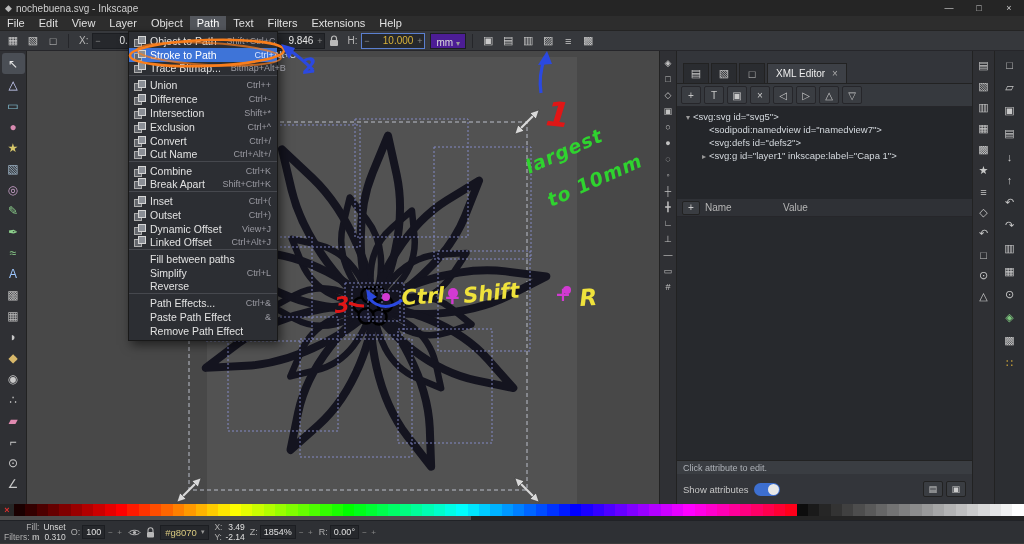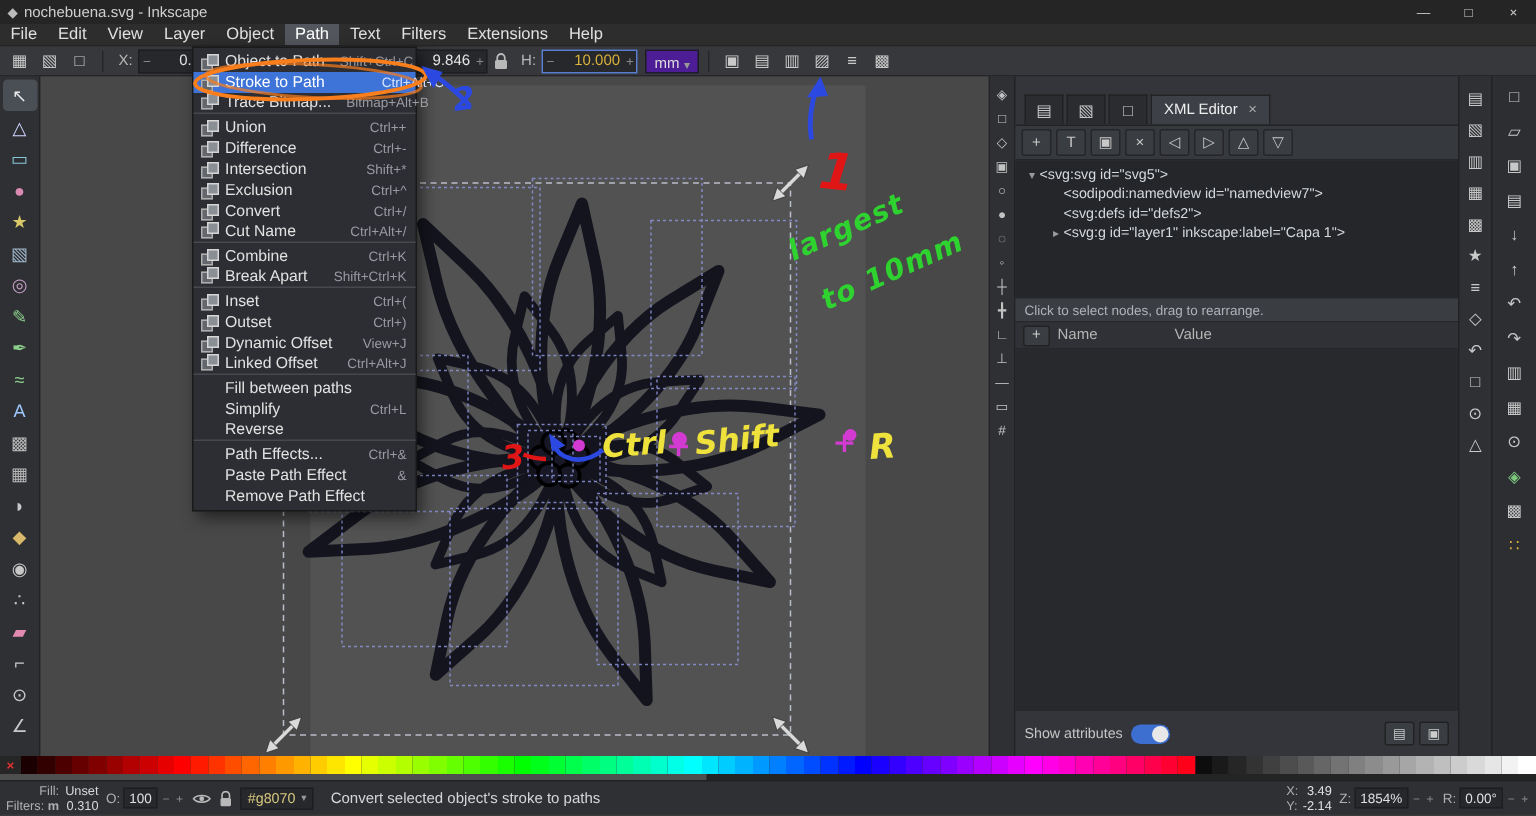"Click to select nodes, drag" div.xml-hint { html: <div>Click to select nodes, drag to rearrange.</div> -> none }
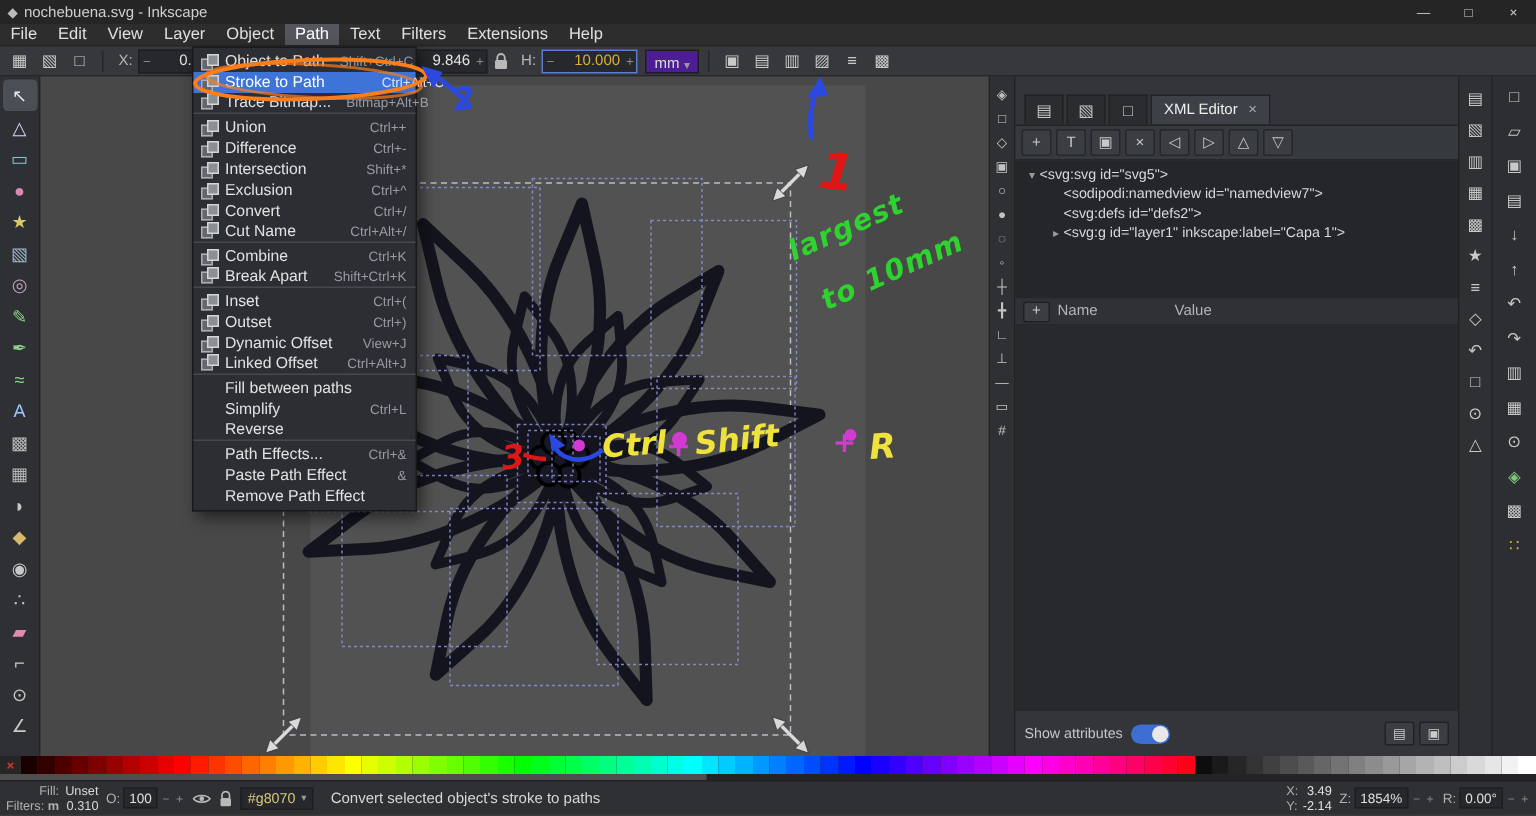"Click attribute to edit." div.attr-hint { html: none -> <div>Click attribute to edit.</div> }
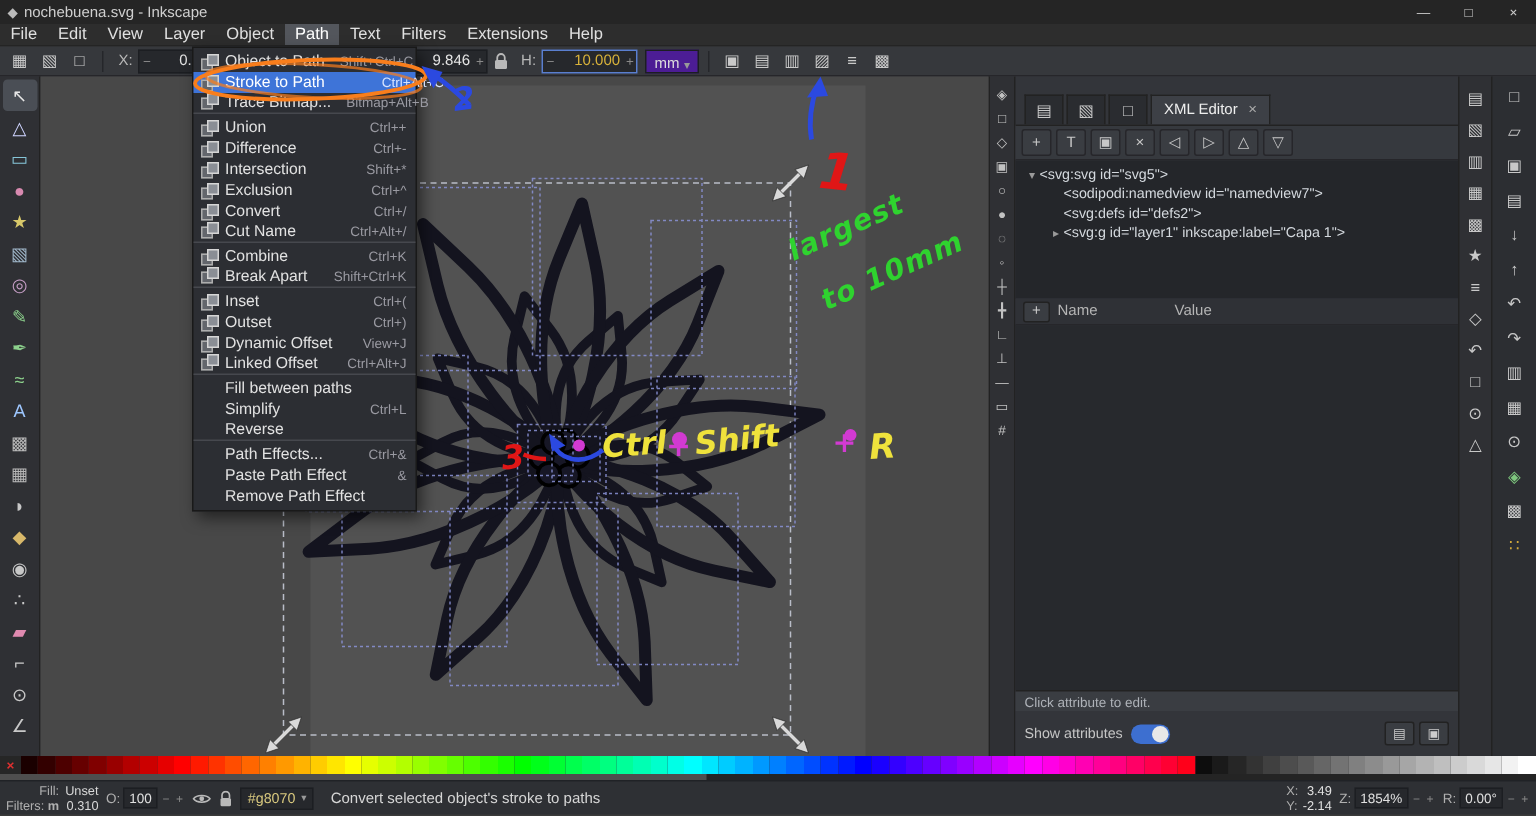"Convert selected object's stroke to" div.status-msg { html: <div>Convert selected object's stroke to paths</div> -> none }
